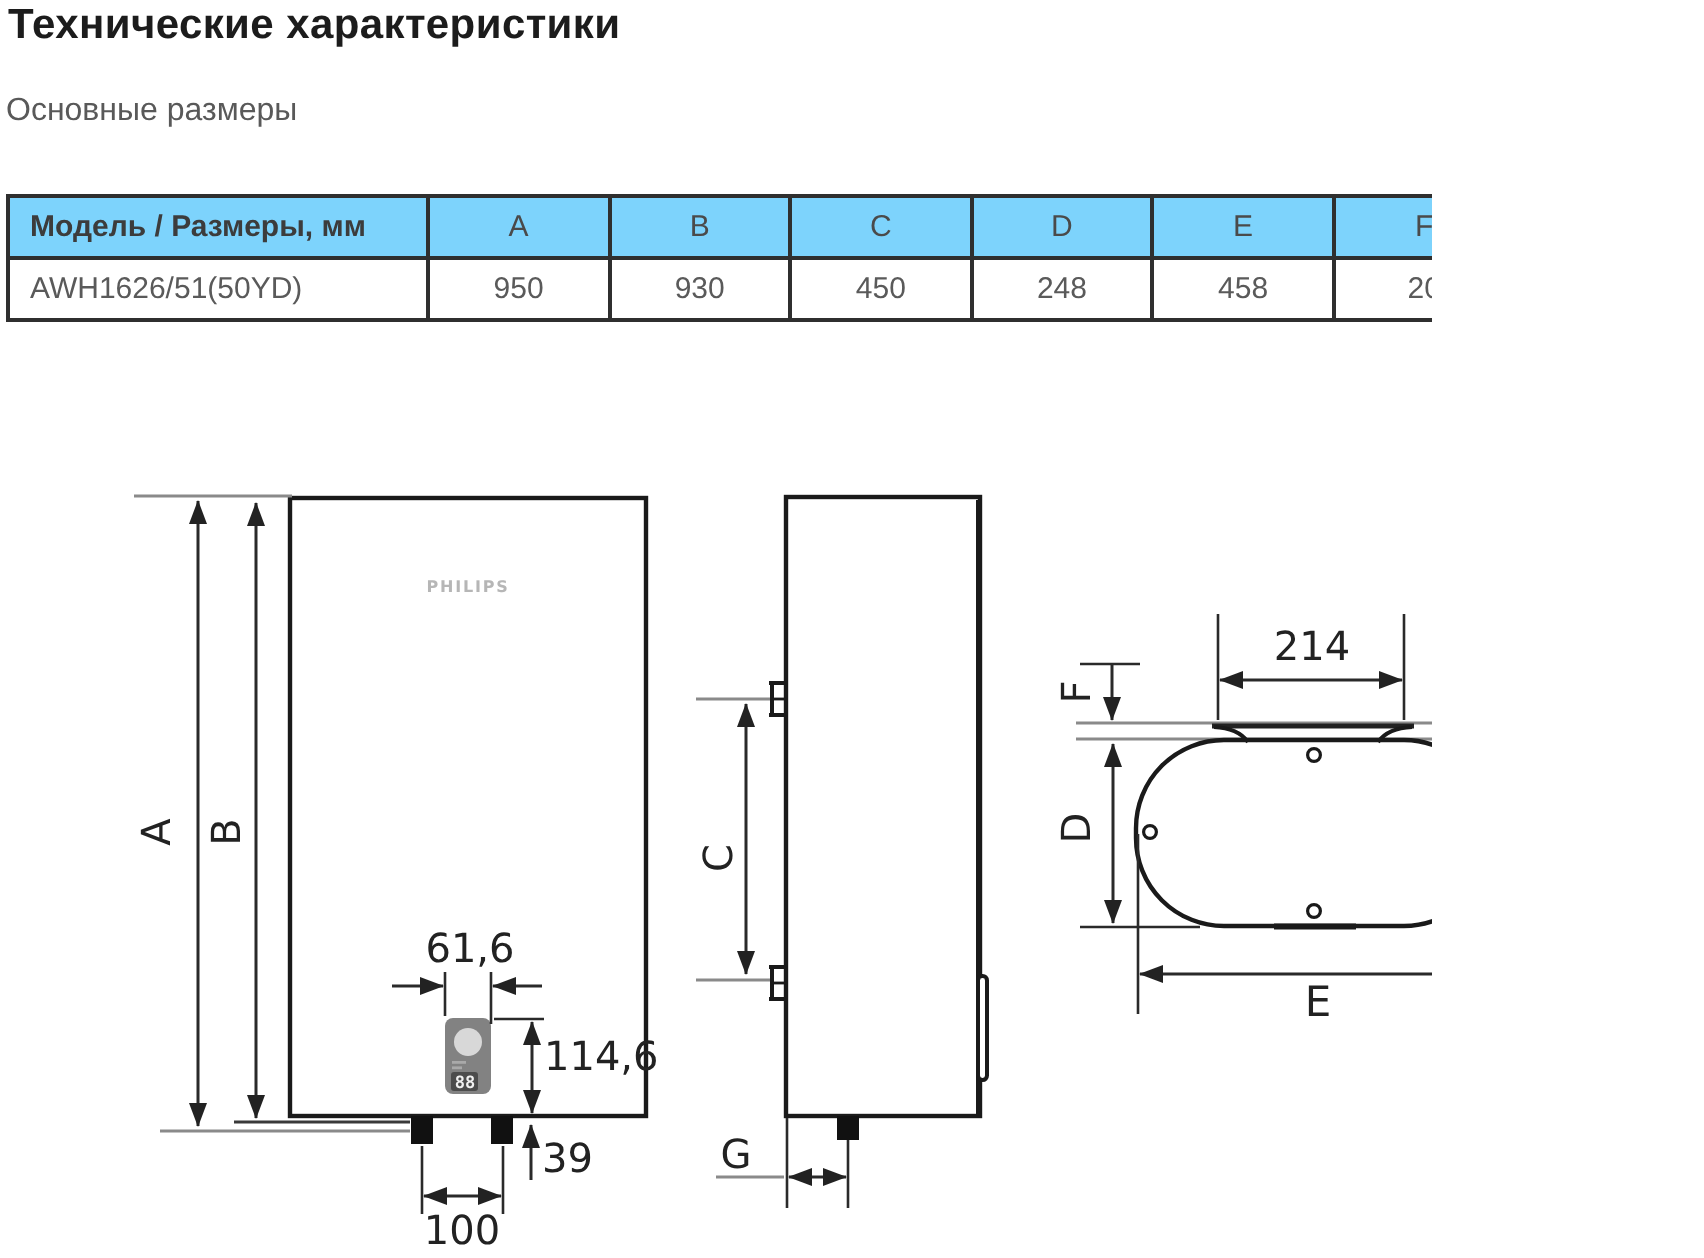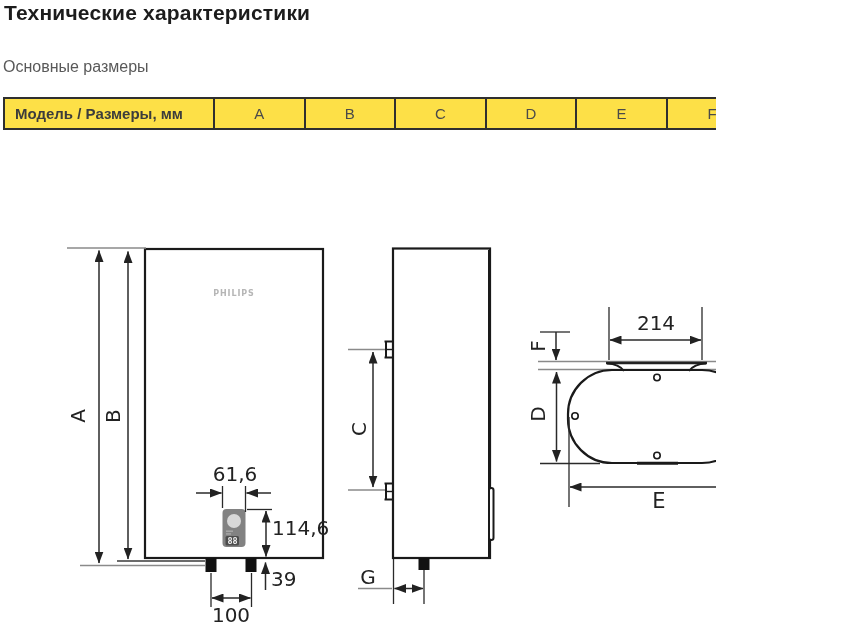"Основные размеры" .page-subtitle { top: 58px -> 47px }
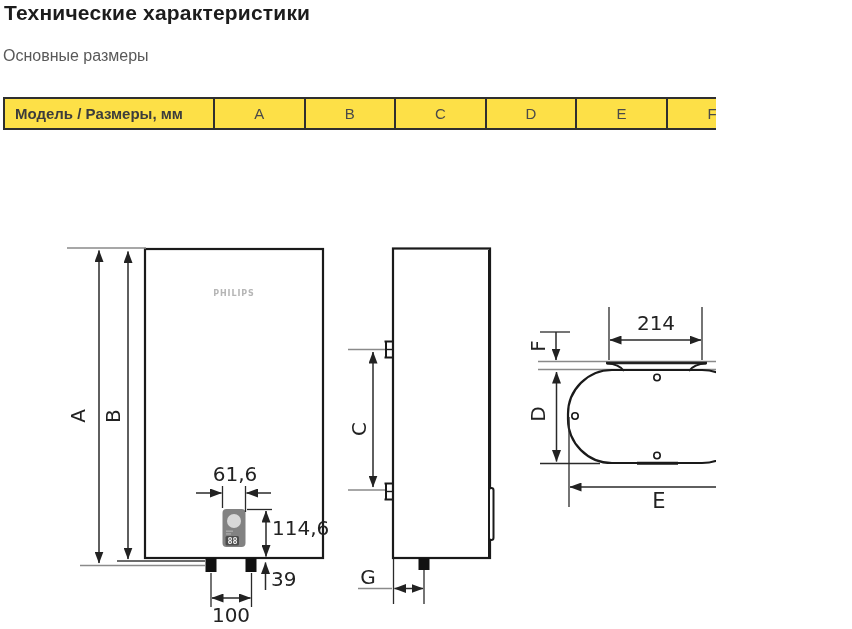"Модель / Размеры, мм" table.dims thead th { background: #fde047 -> #7dd3fc }
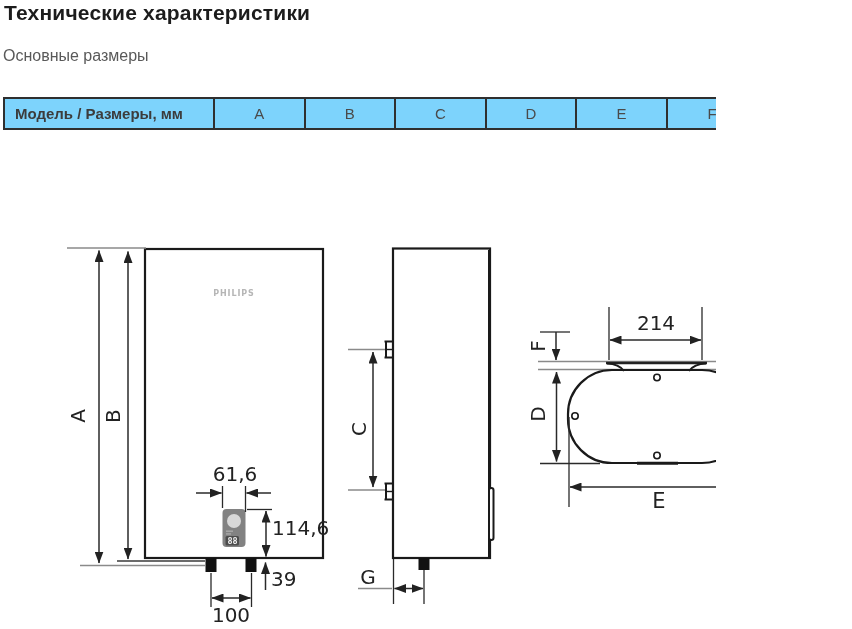"AWH1626/51(50YD)" tr { html: none -> <tr> <td>AWH1626/51(50YD)</td> <td>950</td> <td>930</td> <td>450</td> <td>248</td> <td>458</td> <td>20</td> <td>75</td> </tr> }
